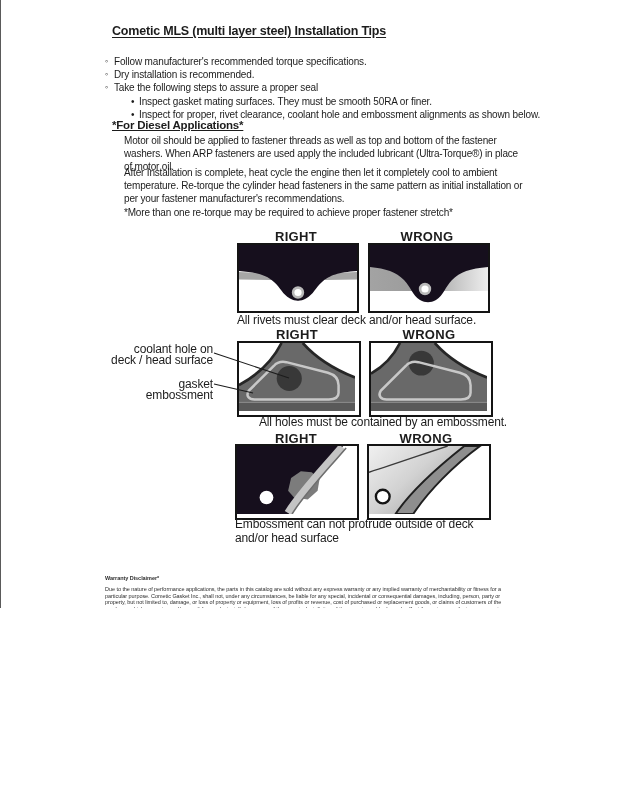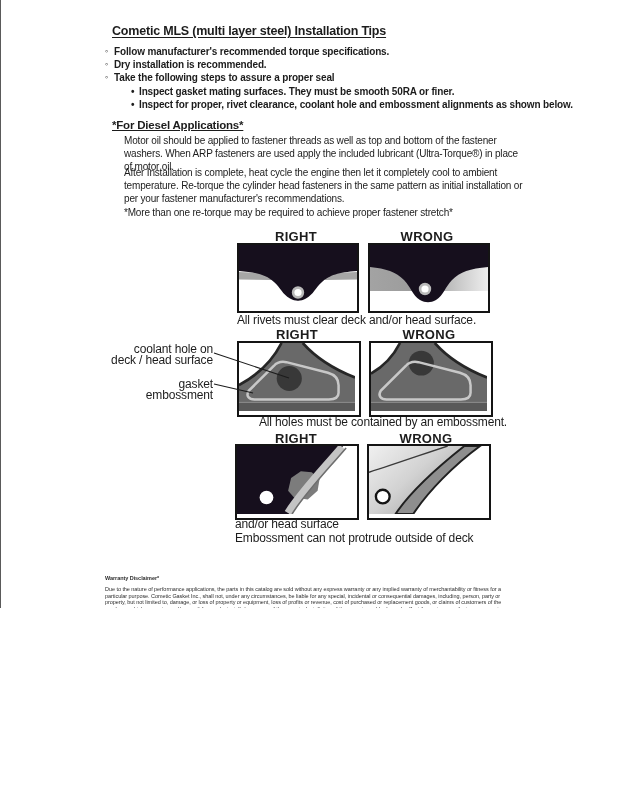"◦ Follow manufacturer's recommended" div.abs { font-weight: bold -> none; top: 45px -> 55px }
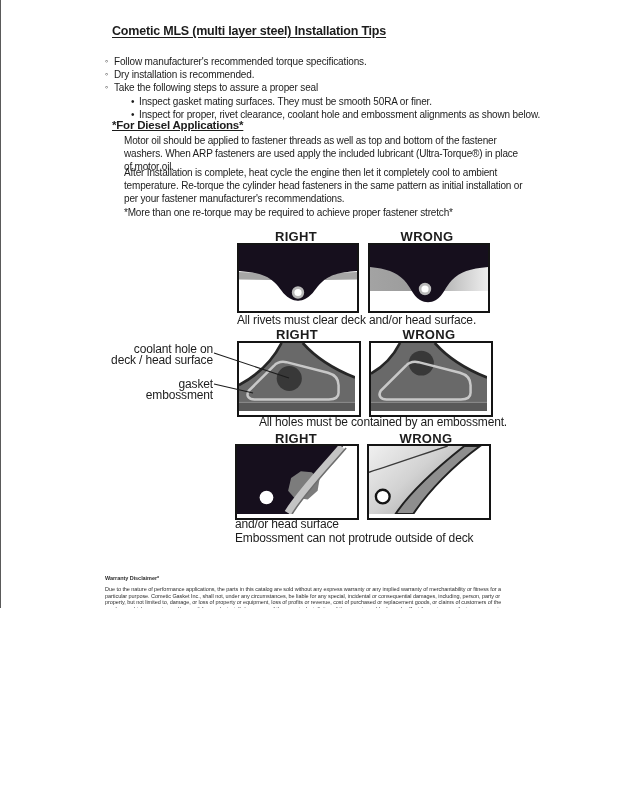"and/or head surface" div { order: before "Embossment can not protrude outside" -> after "Embossment can not protrude outside" }
